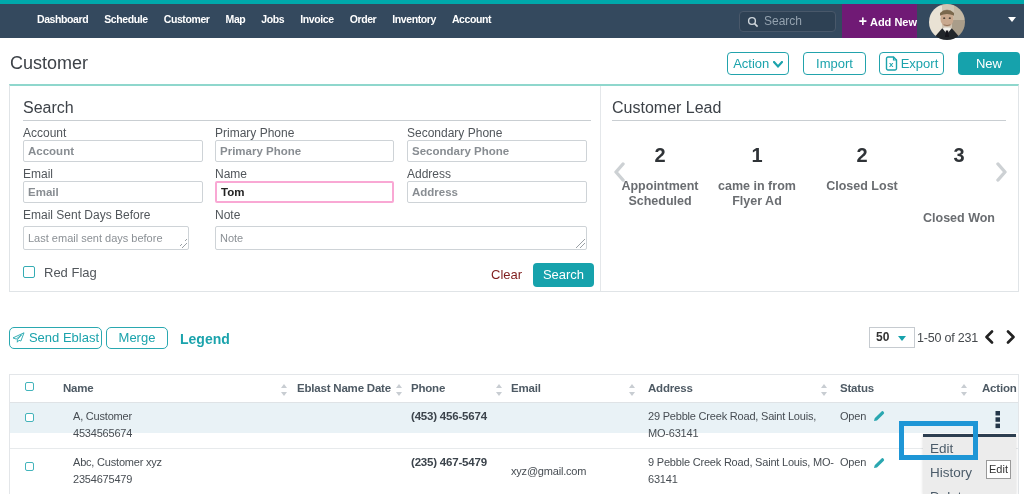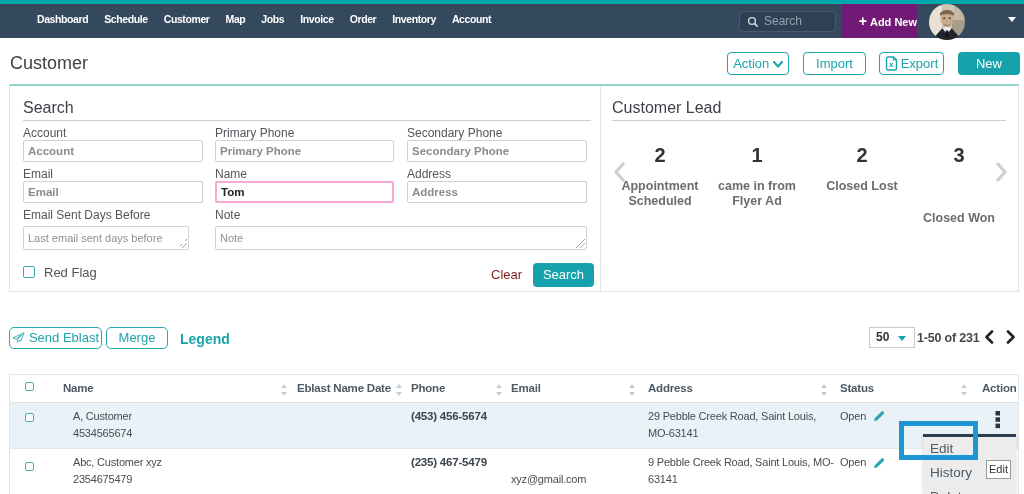"1-50 of 231" #pgtext { font-weight: bold -> none }
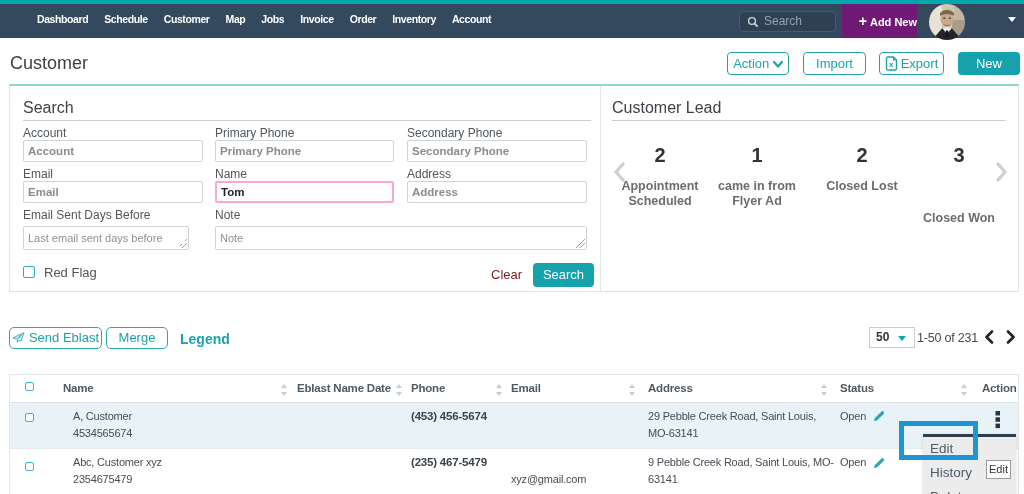"A, Customer" #row1 { height: 45px -> 30px }
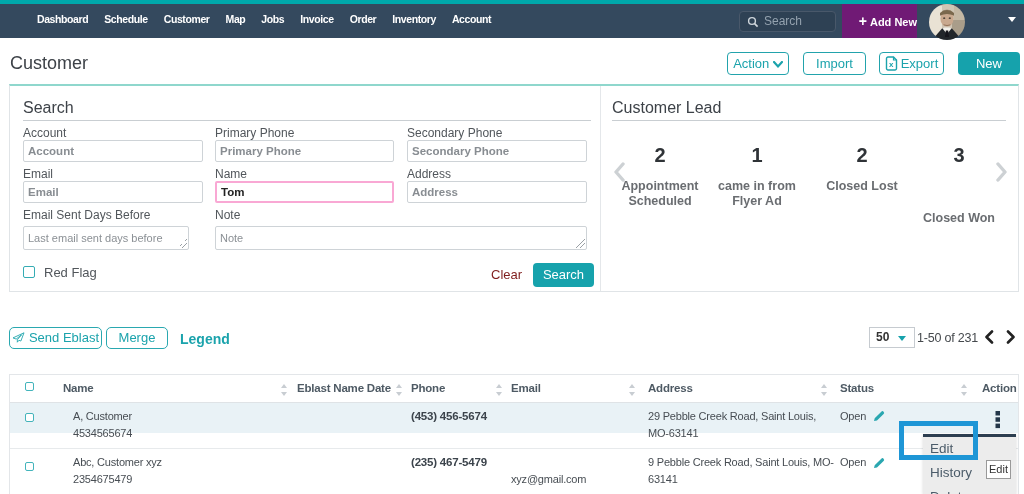"xyz@gmail.com" div.cell { top: 22px -> 14px }
